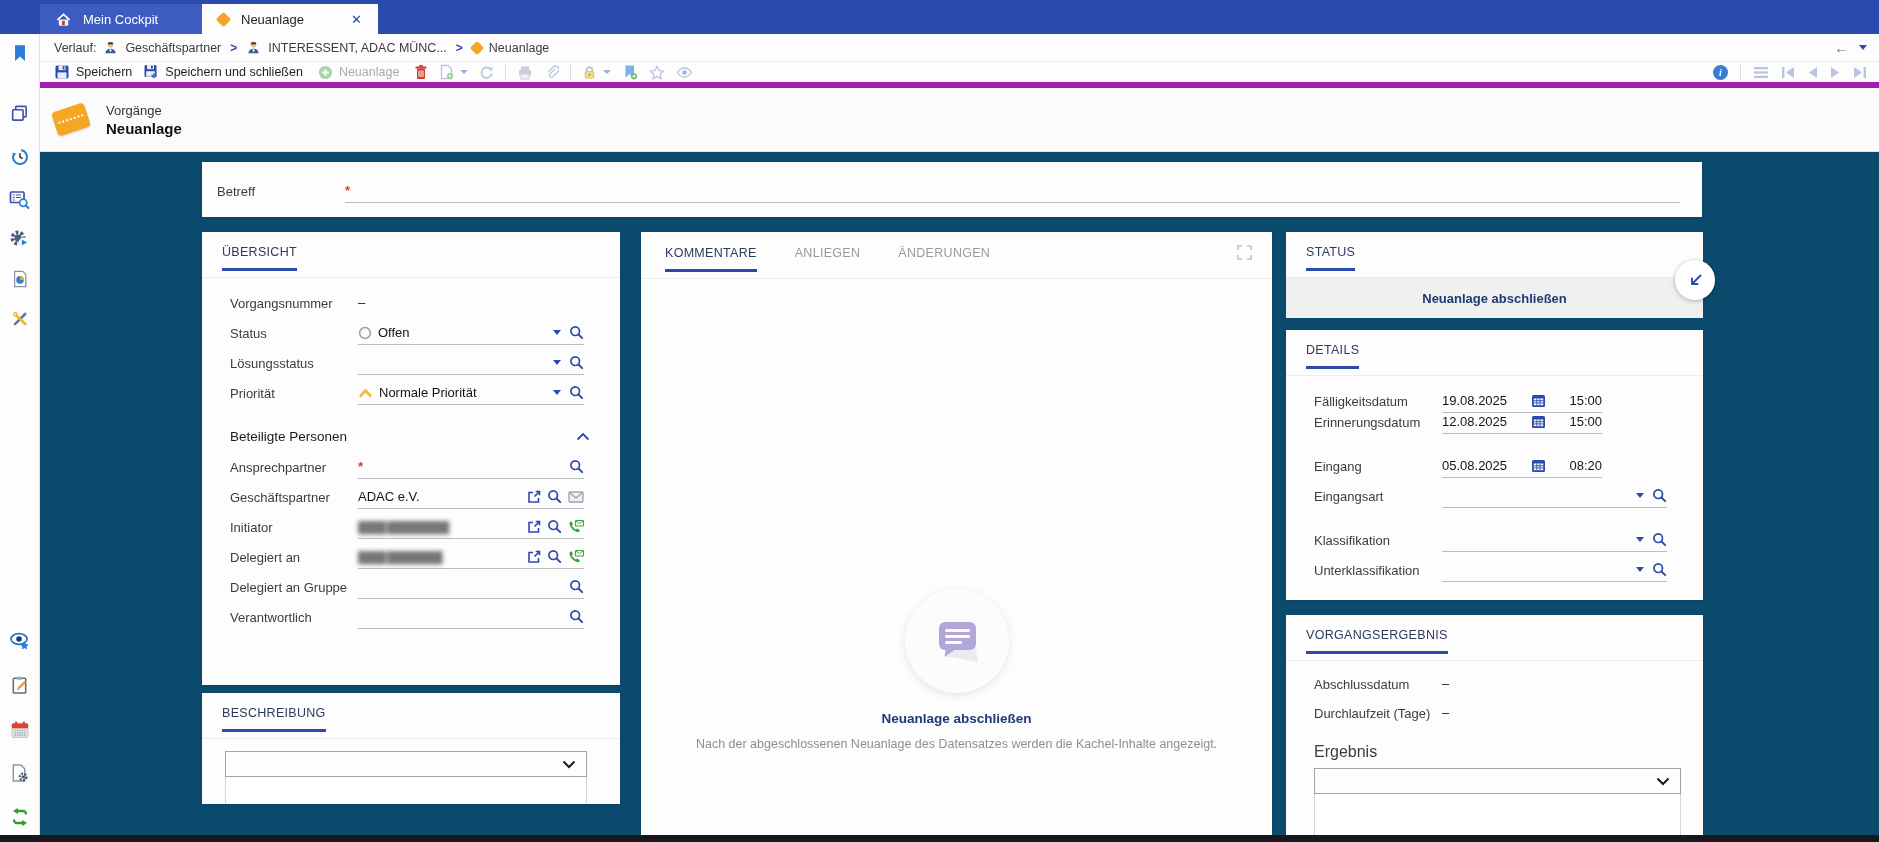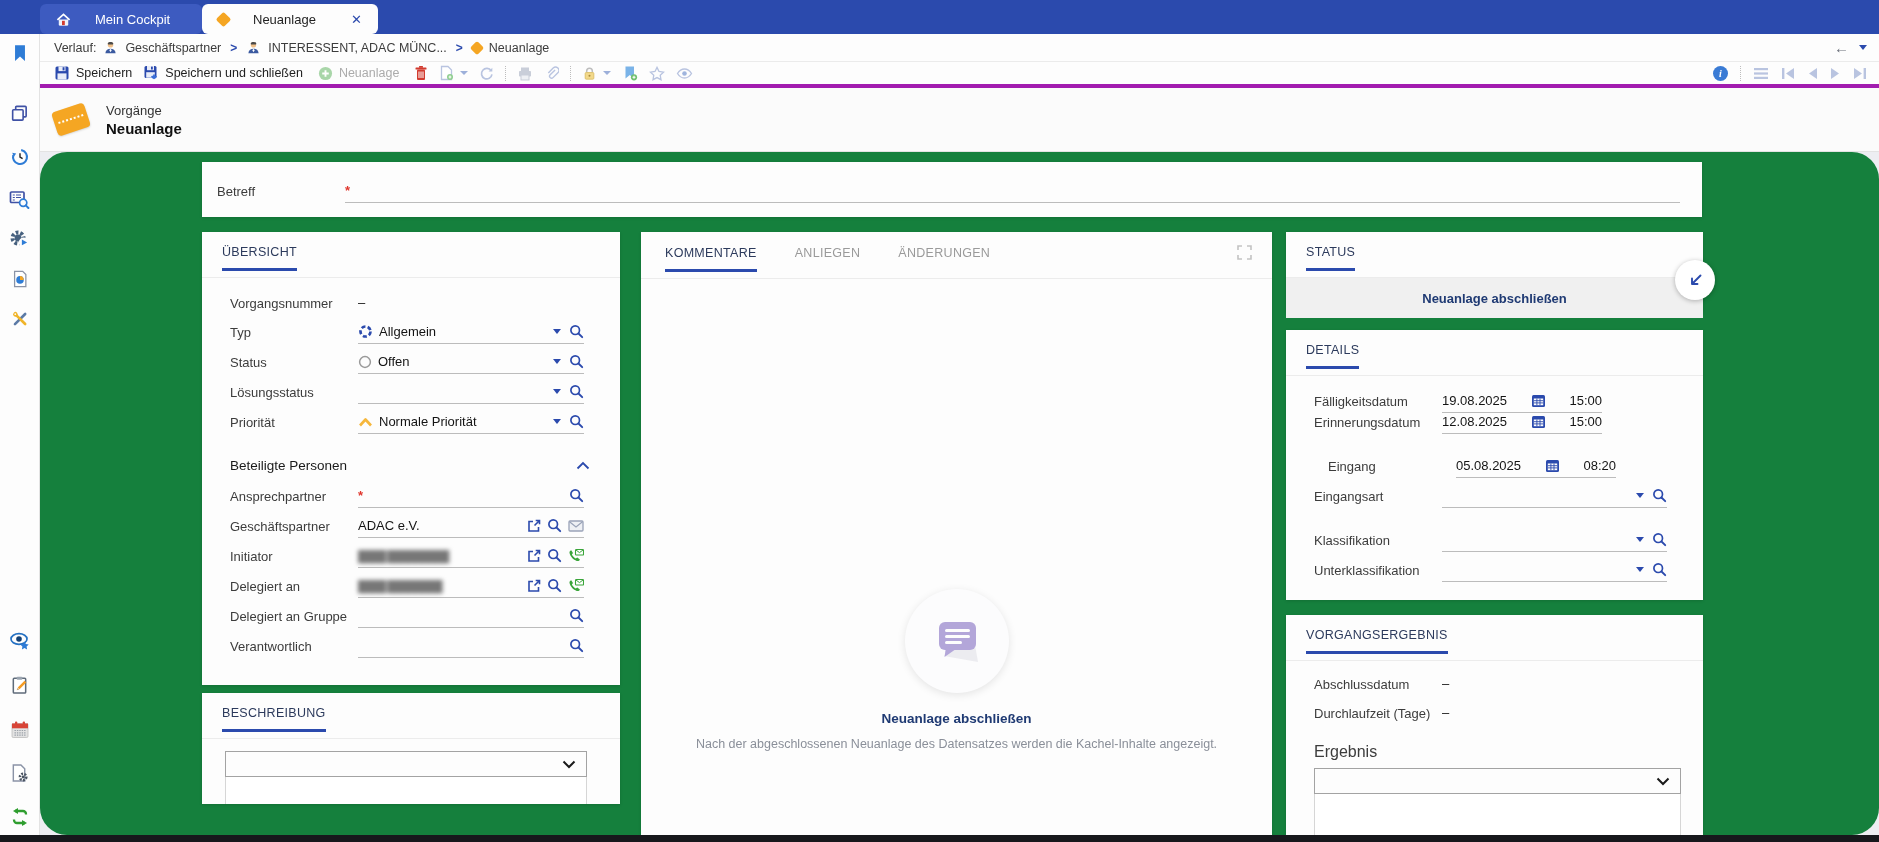"Mein Cockpit" .wtab { border-radius: 6px -> none; gap: 24px -> 12px }
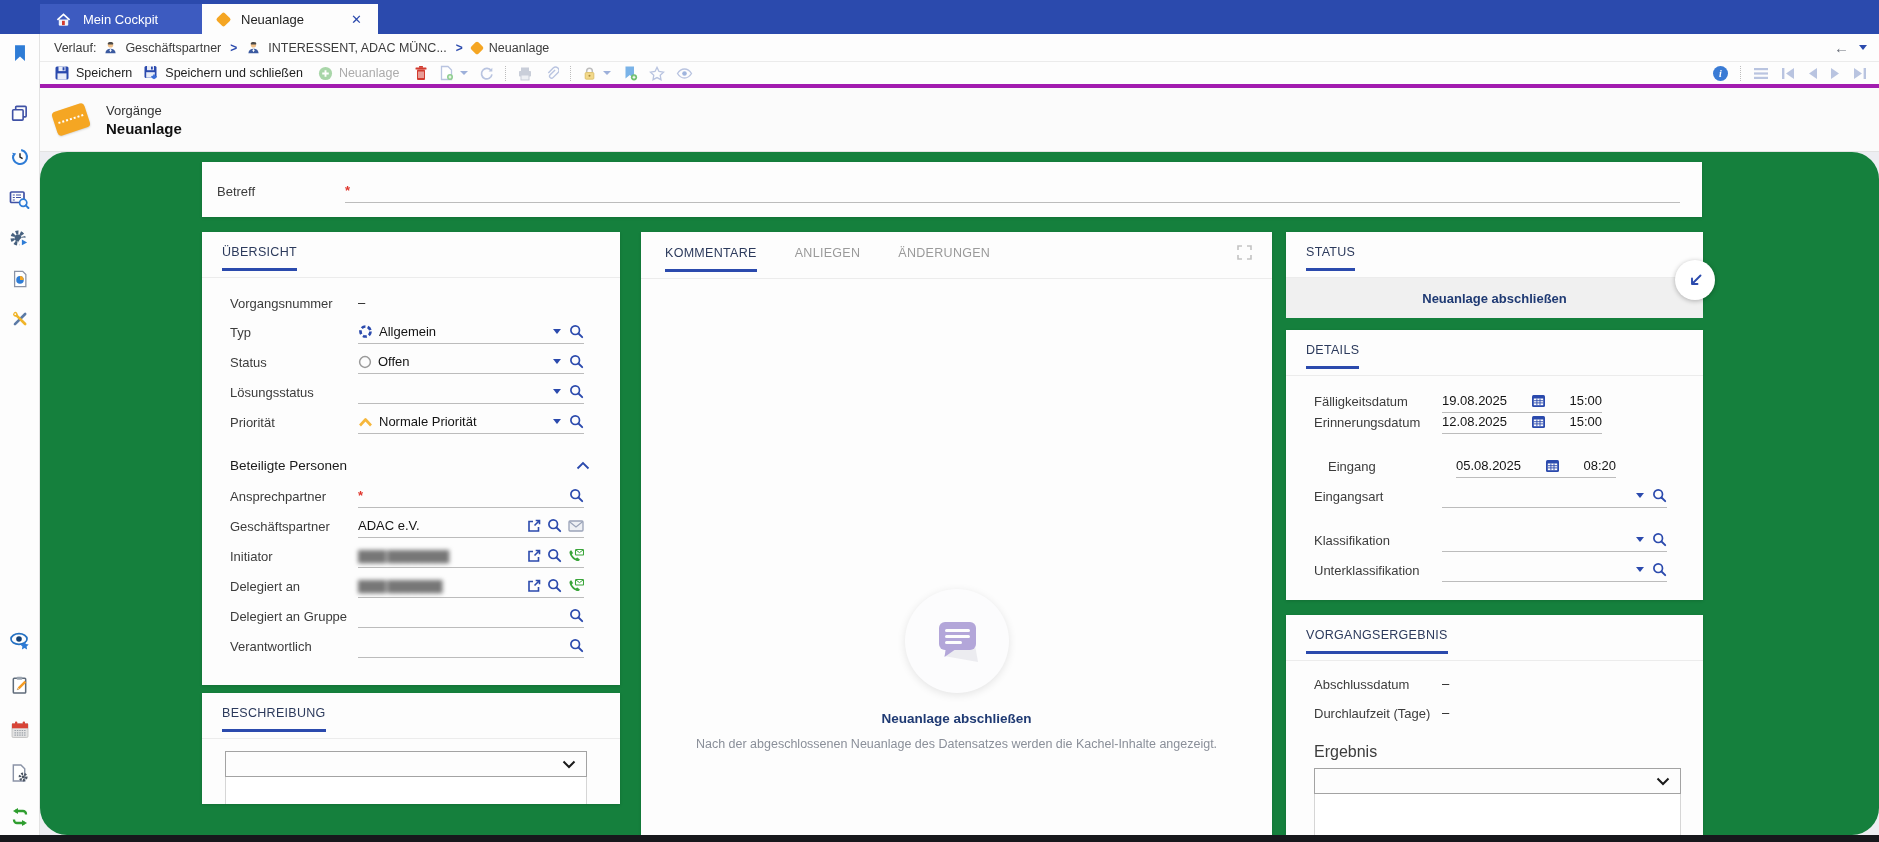"Speichern" .toolbar { border-bottom: 4px solid #a21caf -> 6px solid #a21caf }
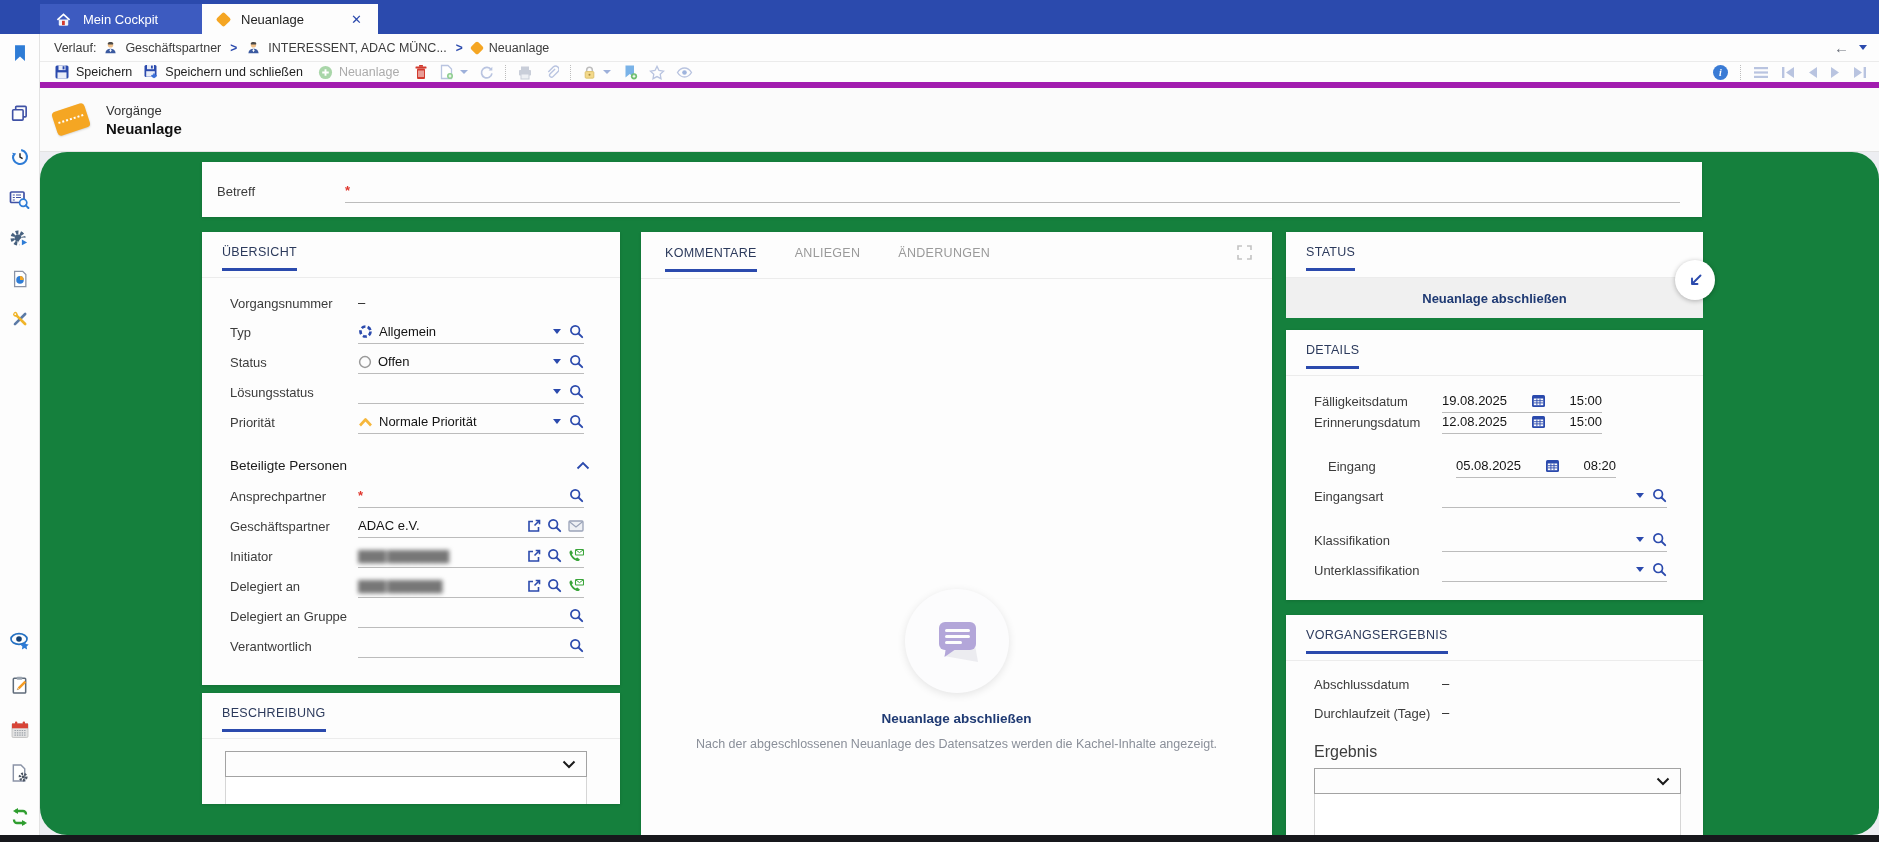"Betreff" .content { background: #15803d -> #0c4a6e; border-radius: 27px -> none }
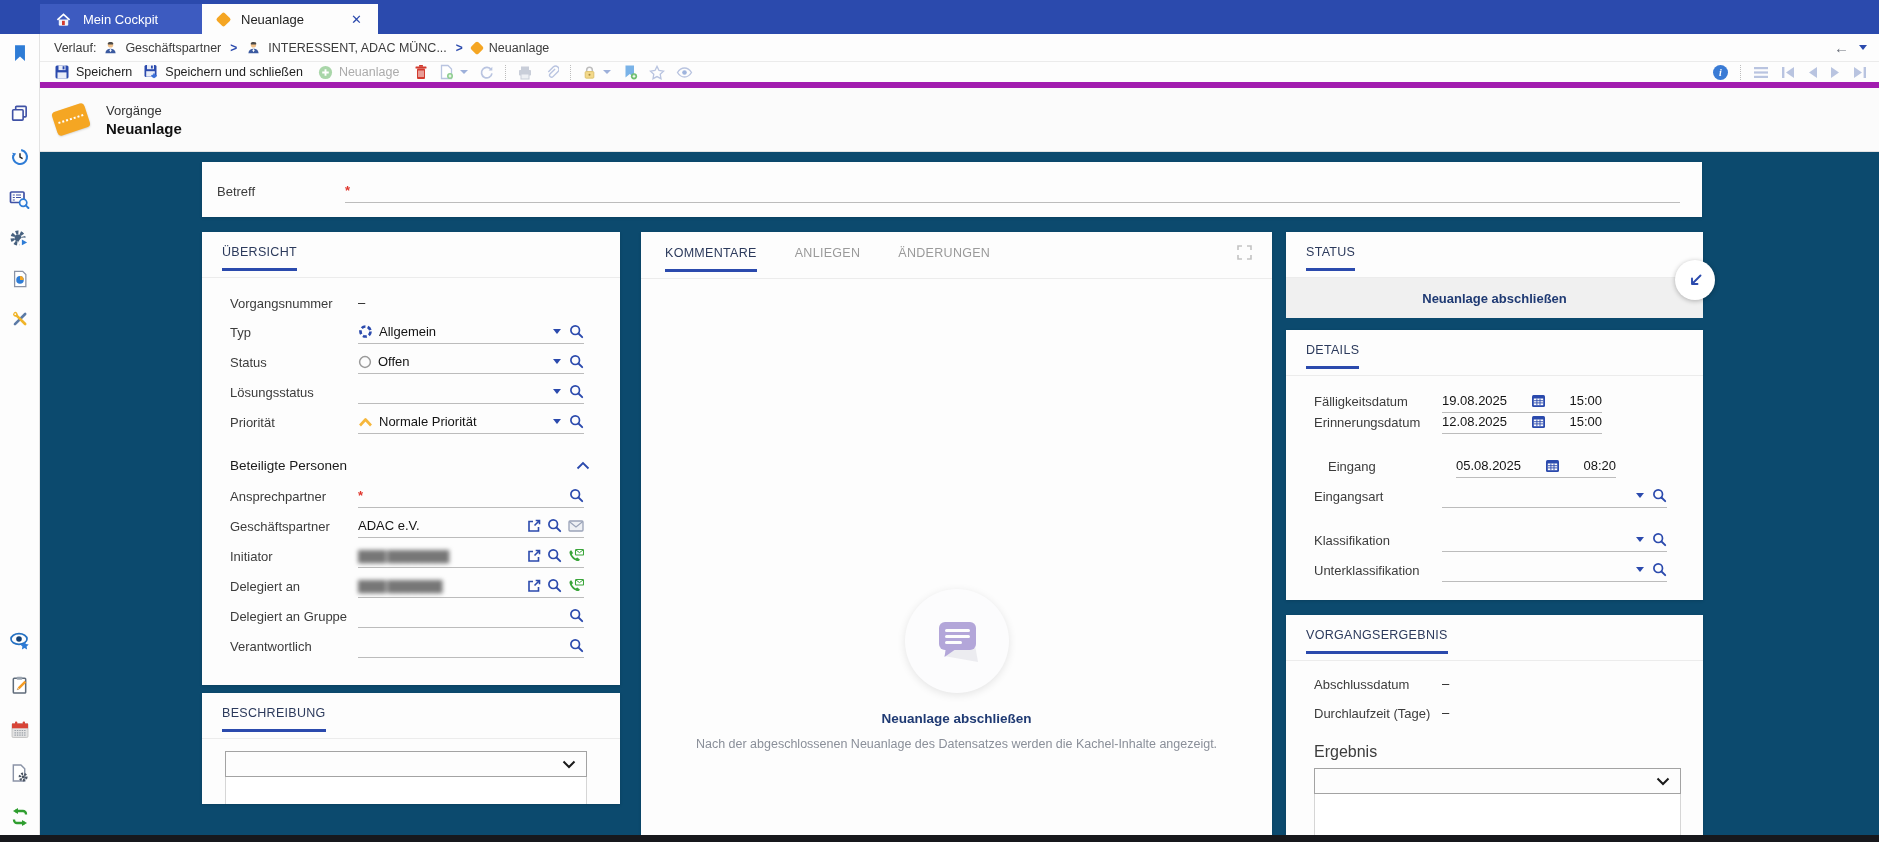"Typ" div.row { html: <div> <div>Typ</div> <div> <svg> <circle></circle> </svg> <span>Allgemein</span> <span></span> <span></span> <svg> <circle></circle> <path></path> </svg> </div> </div> -> none }
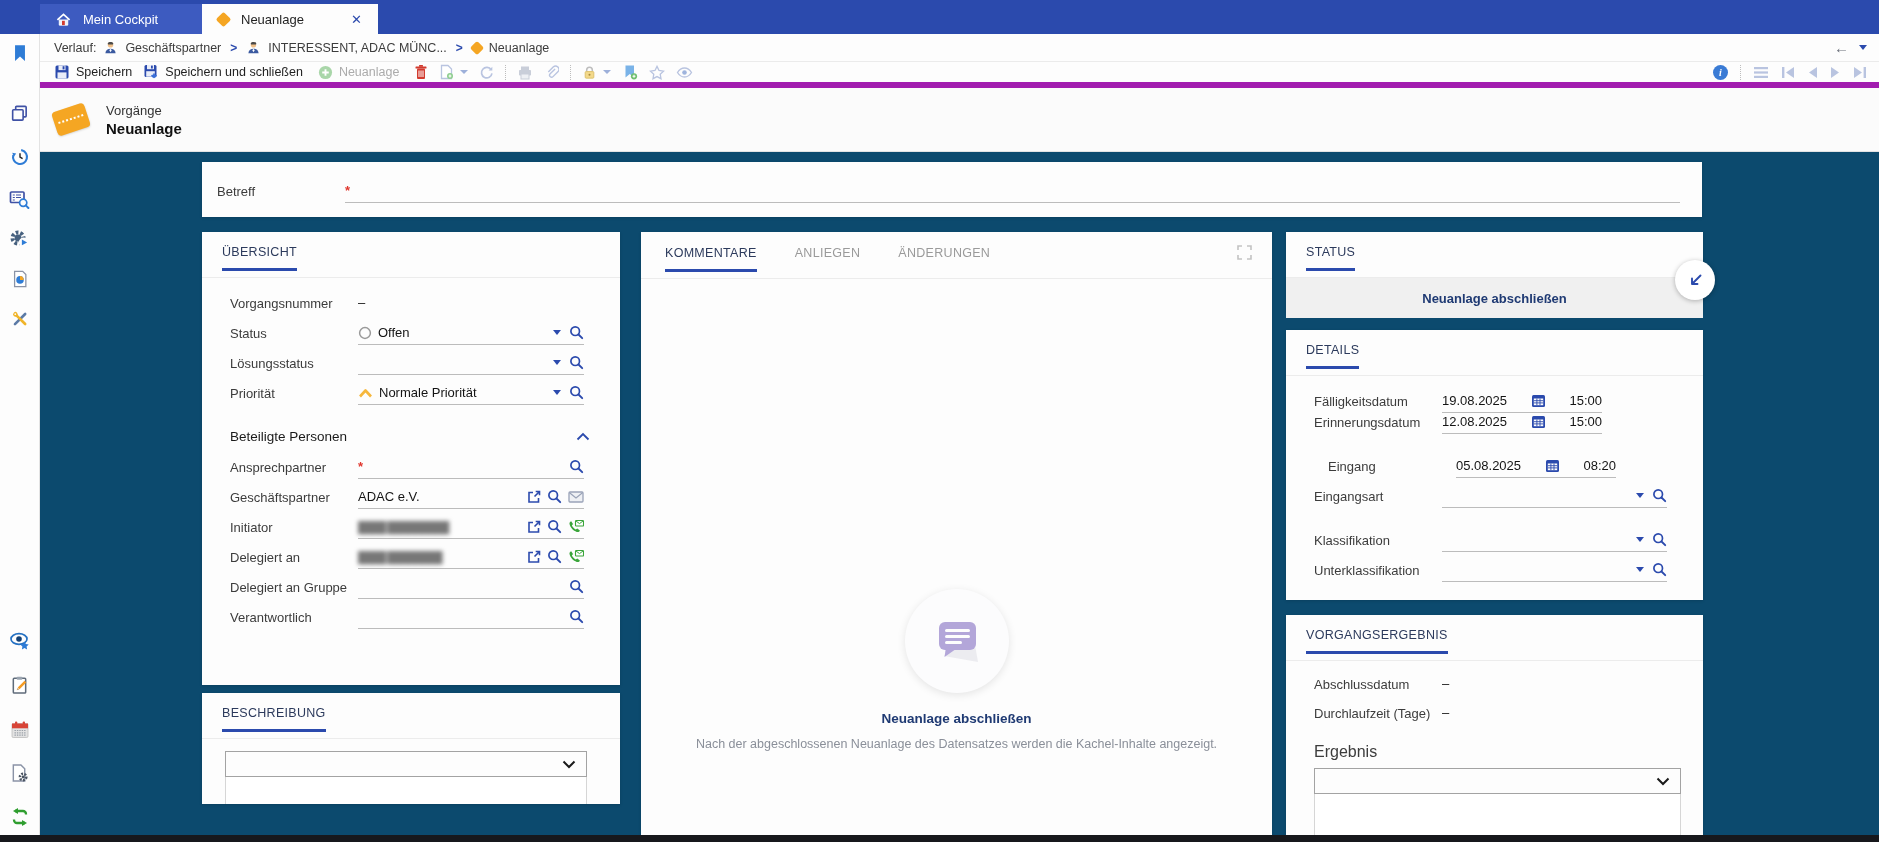"Eingang" div.row { margin-left: 14px -> none }
